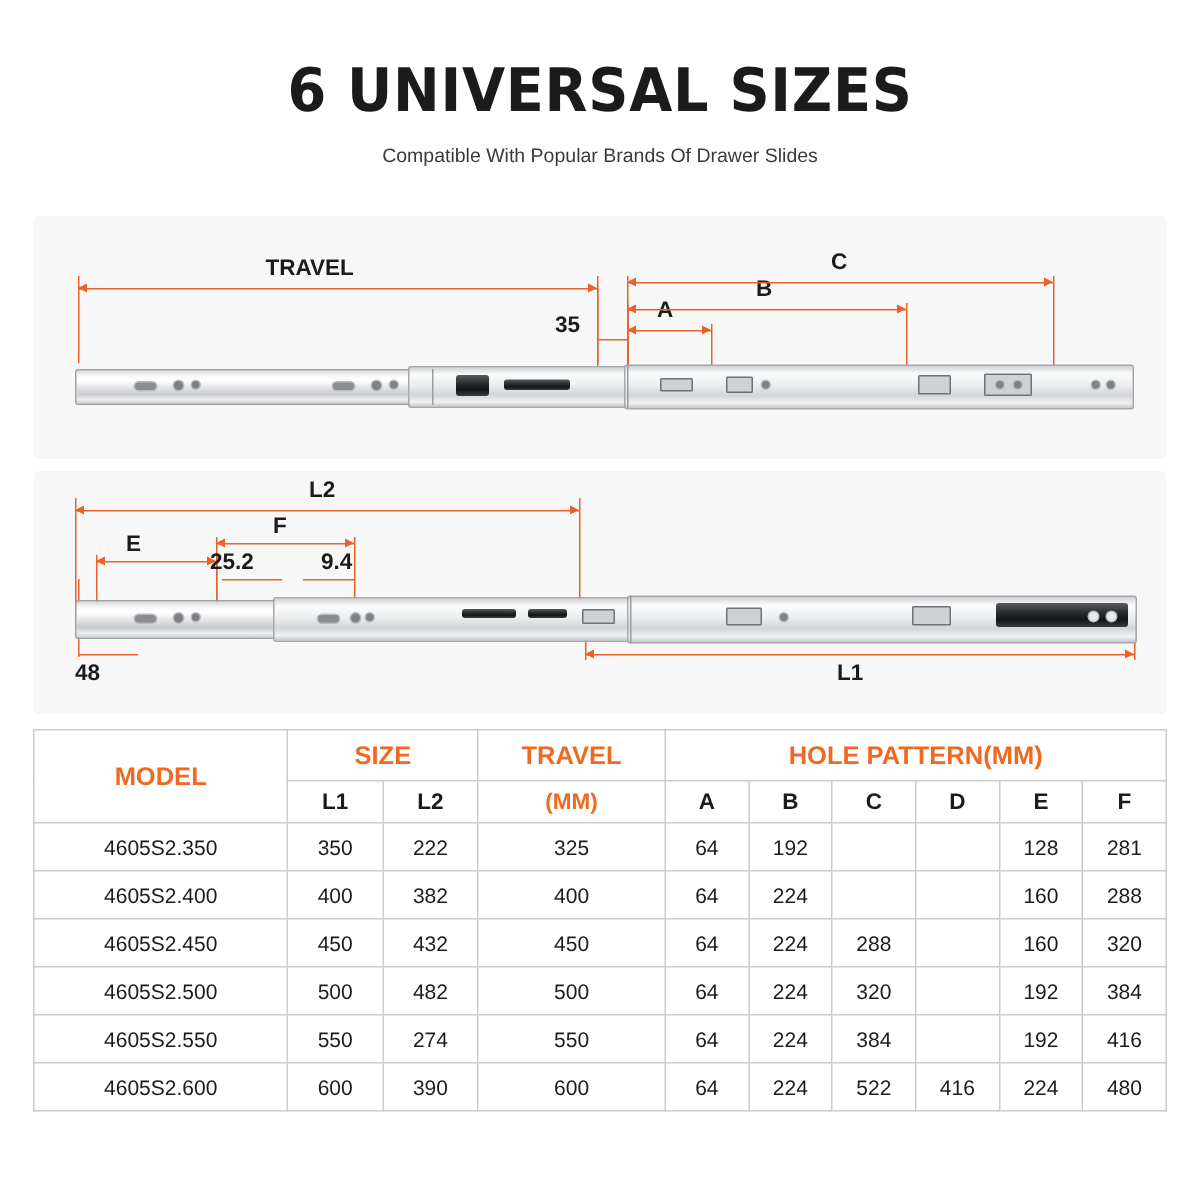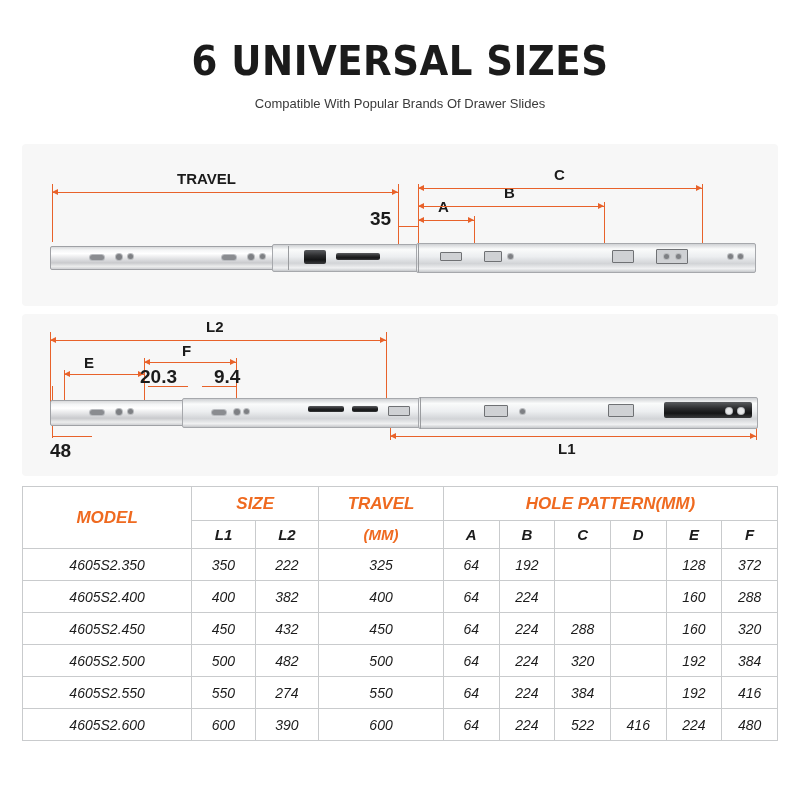"35" .dim-label.sm { font-size: 19px -> 15px }
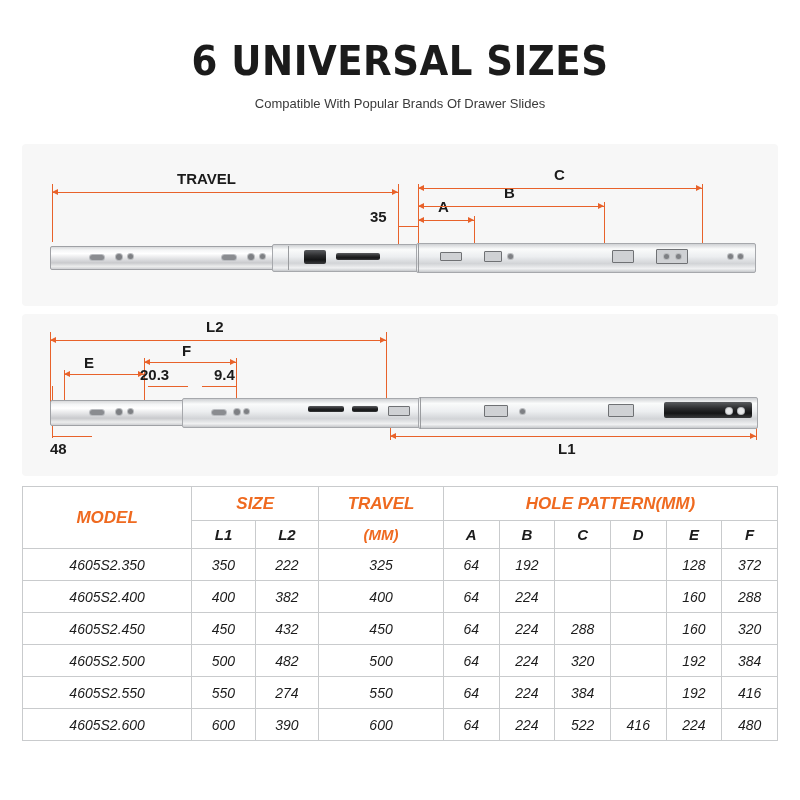"20.3" div.dim-label { text: 20.3 -> 25.2 }
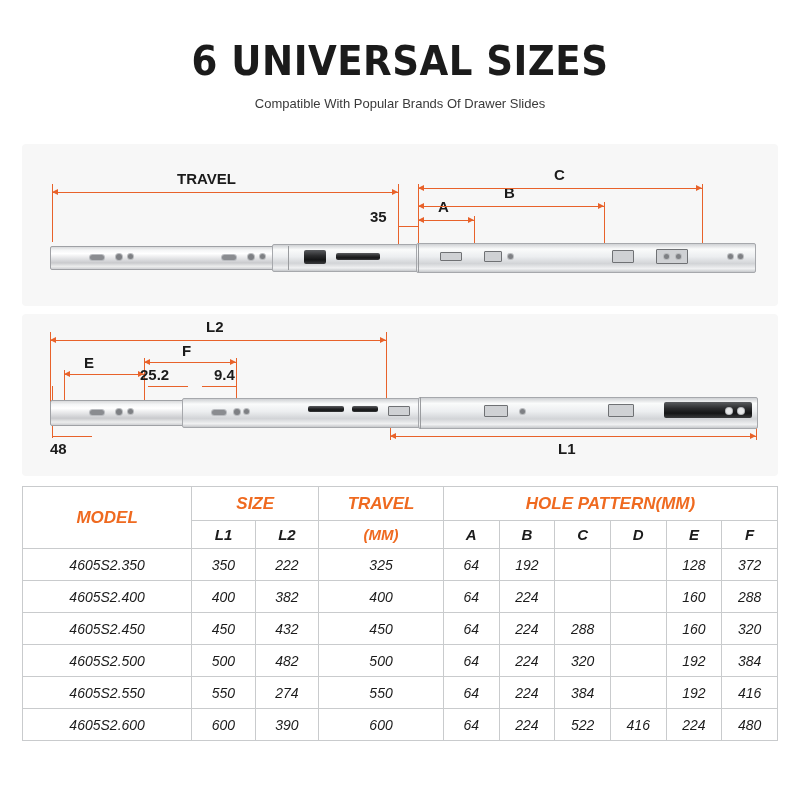"MODEL" table { font-style: italic -> none }
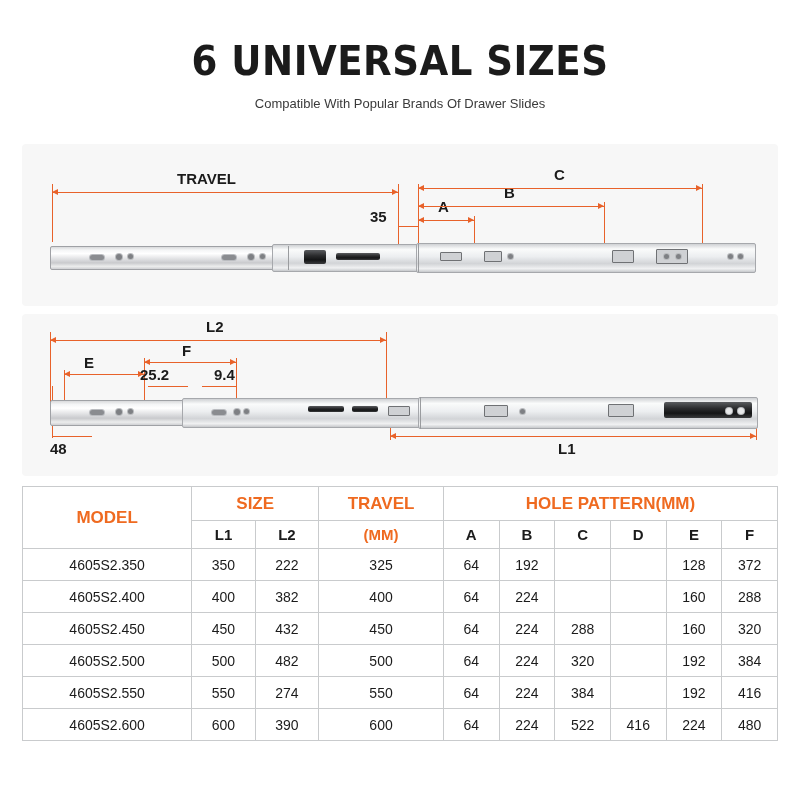"372" td { text: 372 -> 281 }
